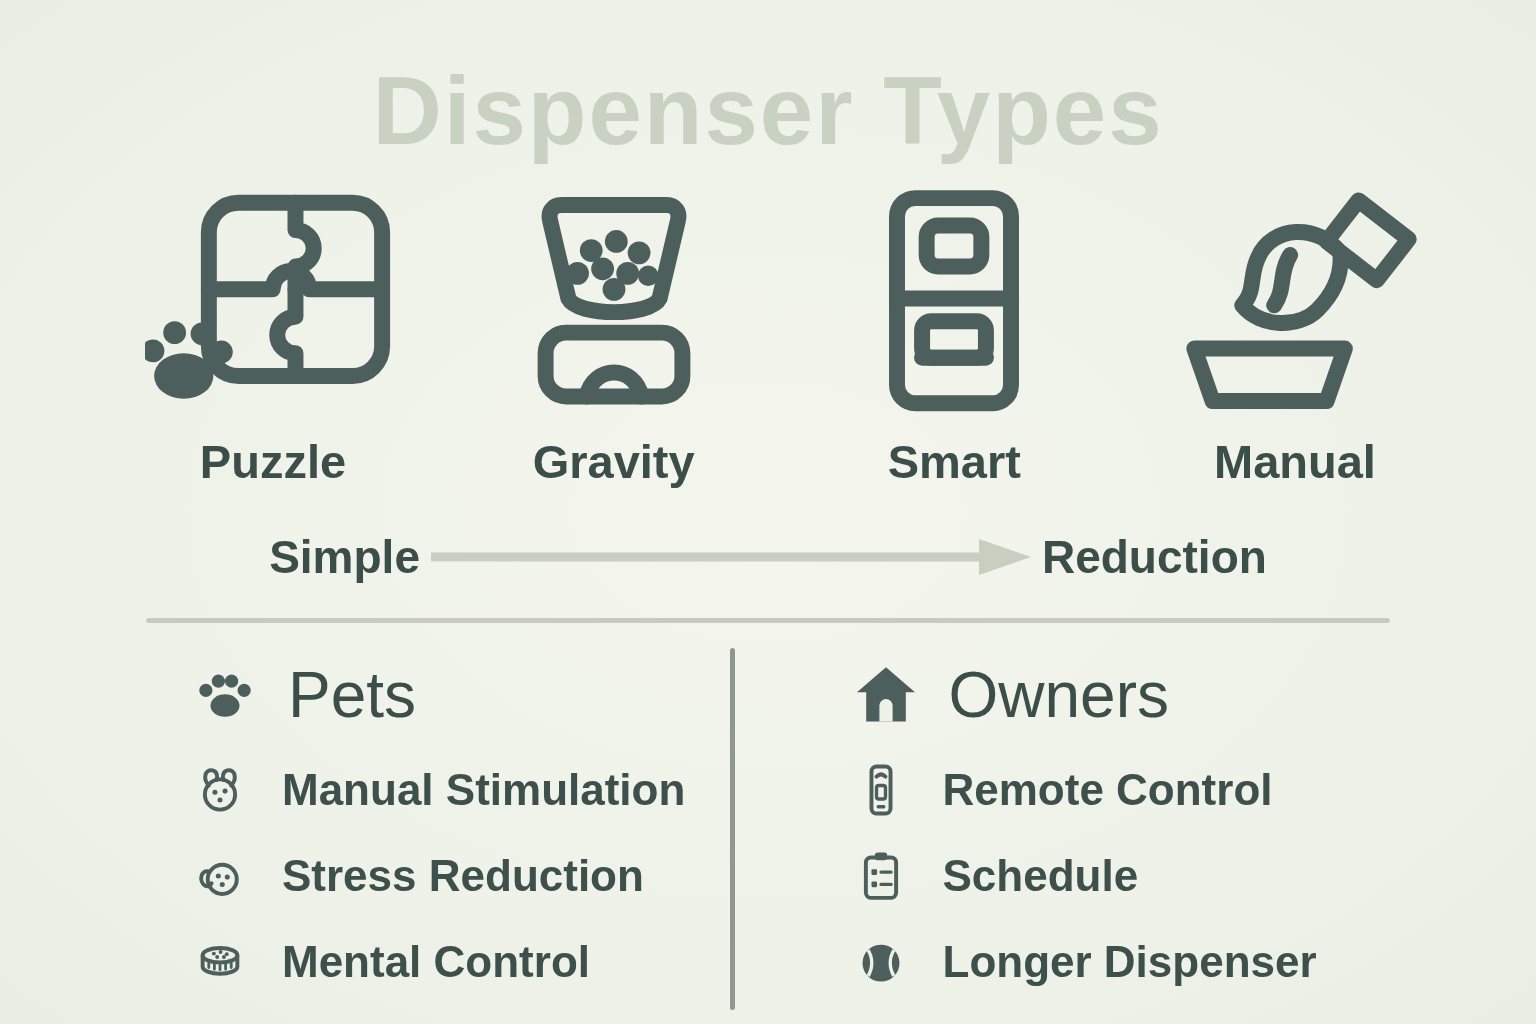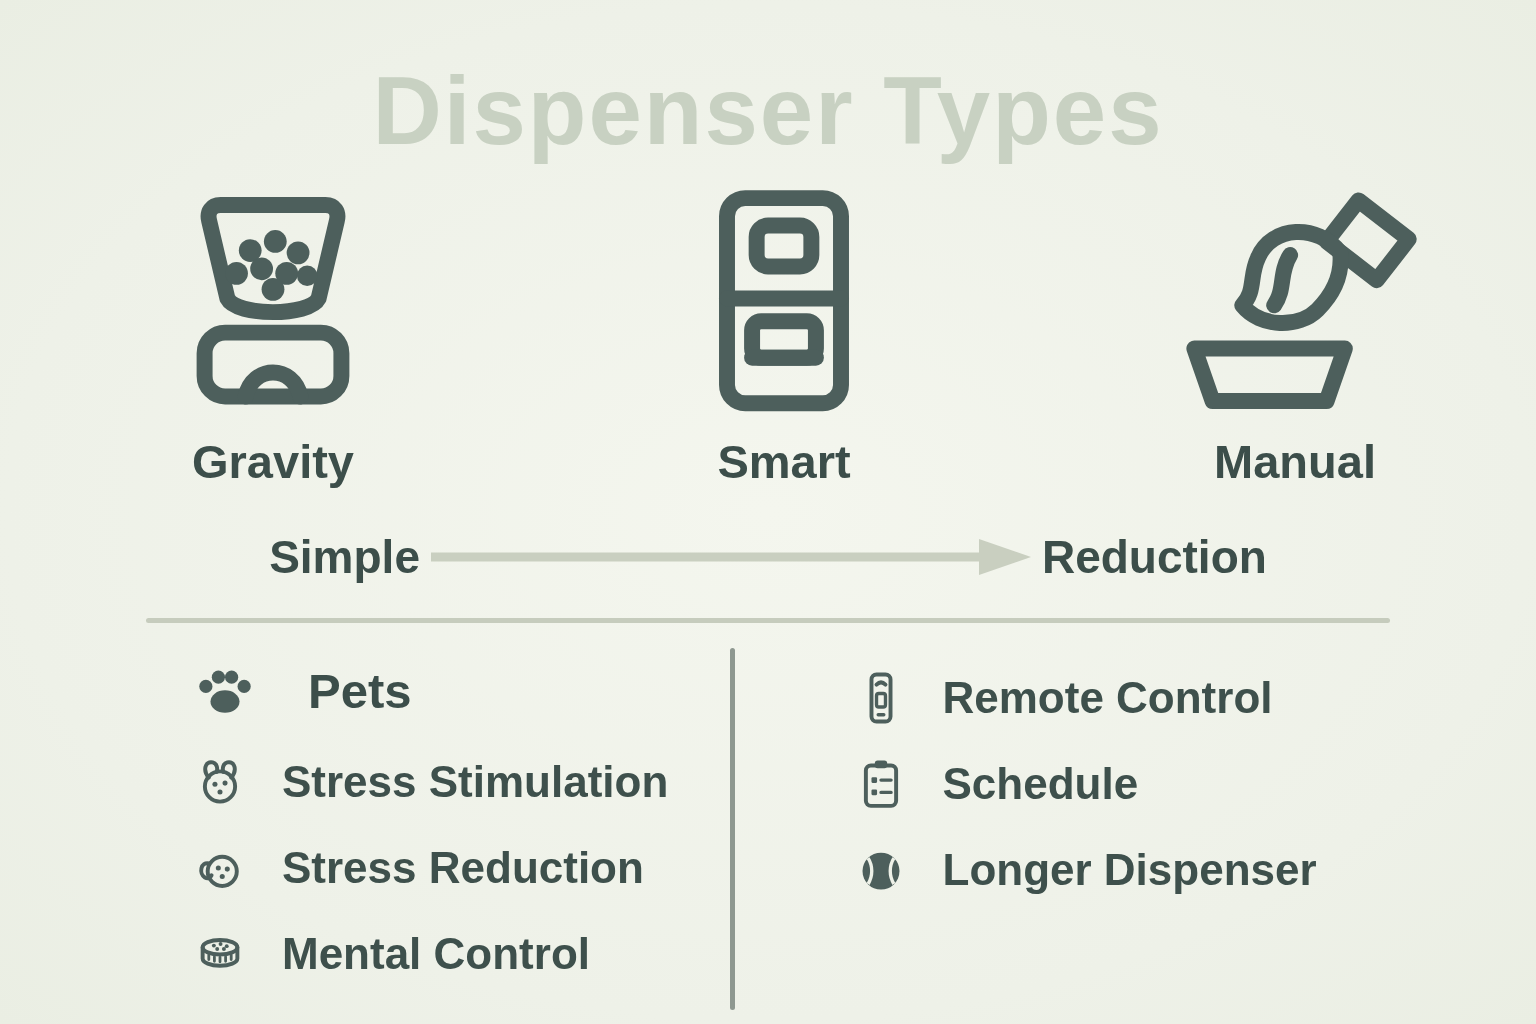"Puzzle" div.type { html: none -> <div> <div> <svg> <rect></rect> <path></path> <path></path> <path></path> <g> <ellipse></ellipse> <circle></circle> <circle></circle> <circle></circle> <circle></circle> </g> </svg> </div> <div>Puzzle</div> </div> }
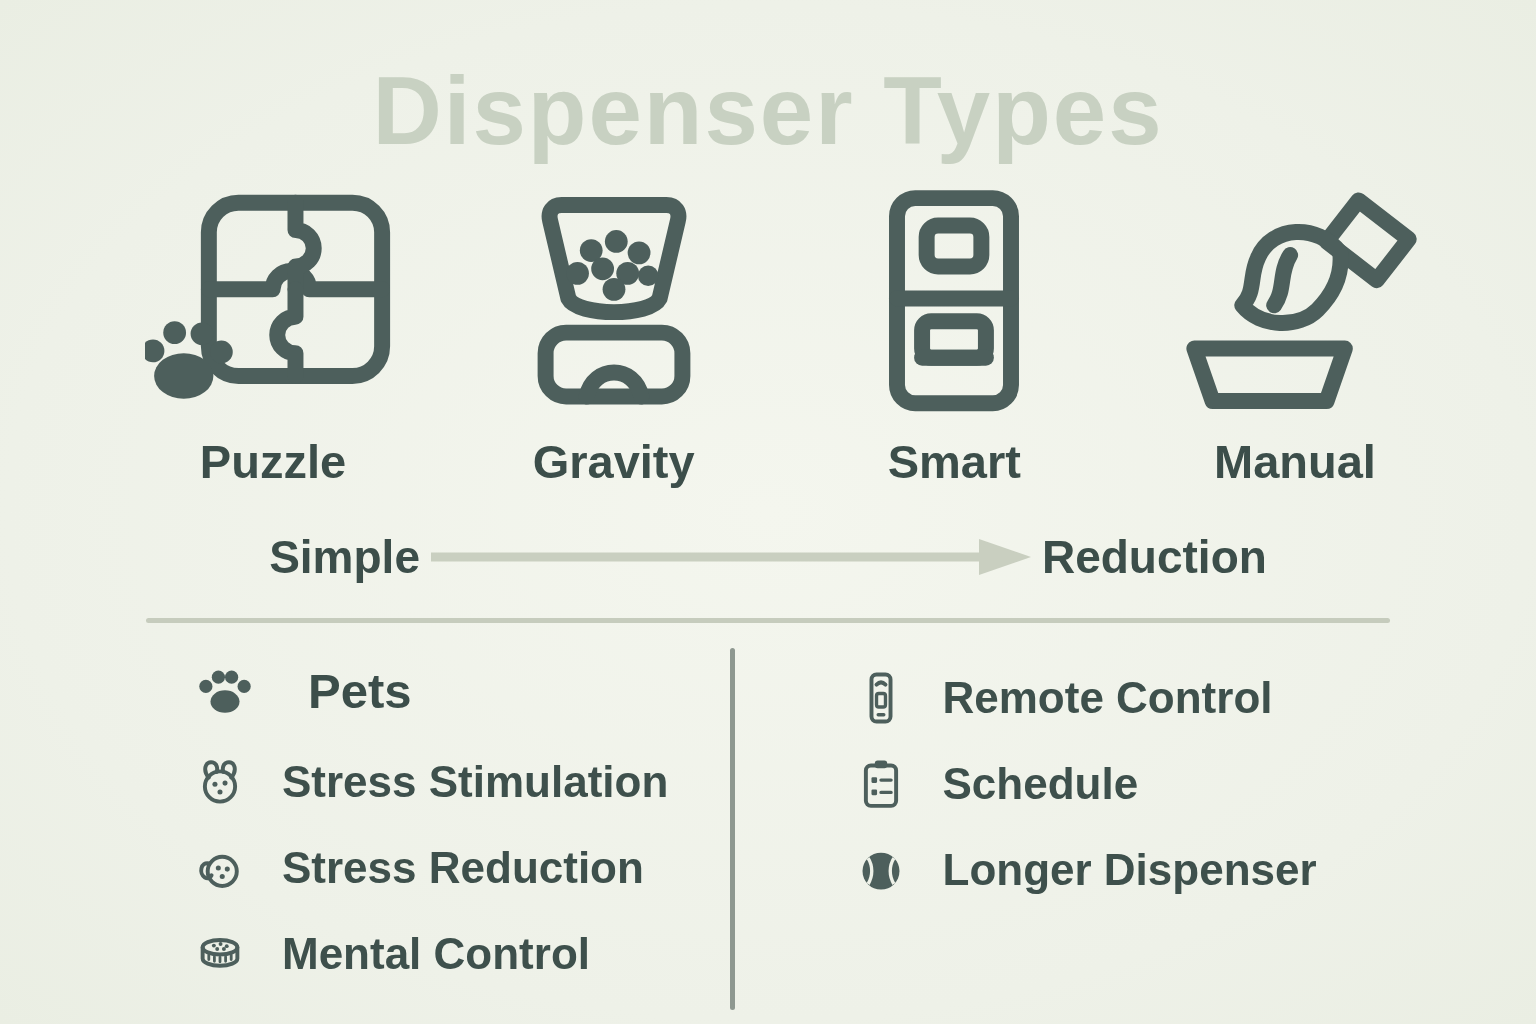"Pets" .col-heading { font-size: 49px -> 64px; font-weight: 700 -> 400; margin-left: 20px -> none }
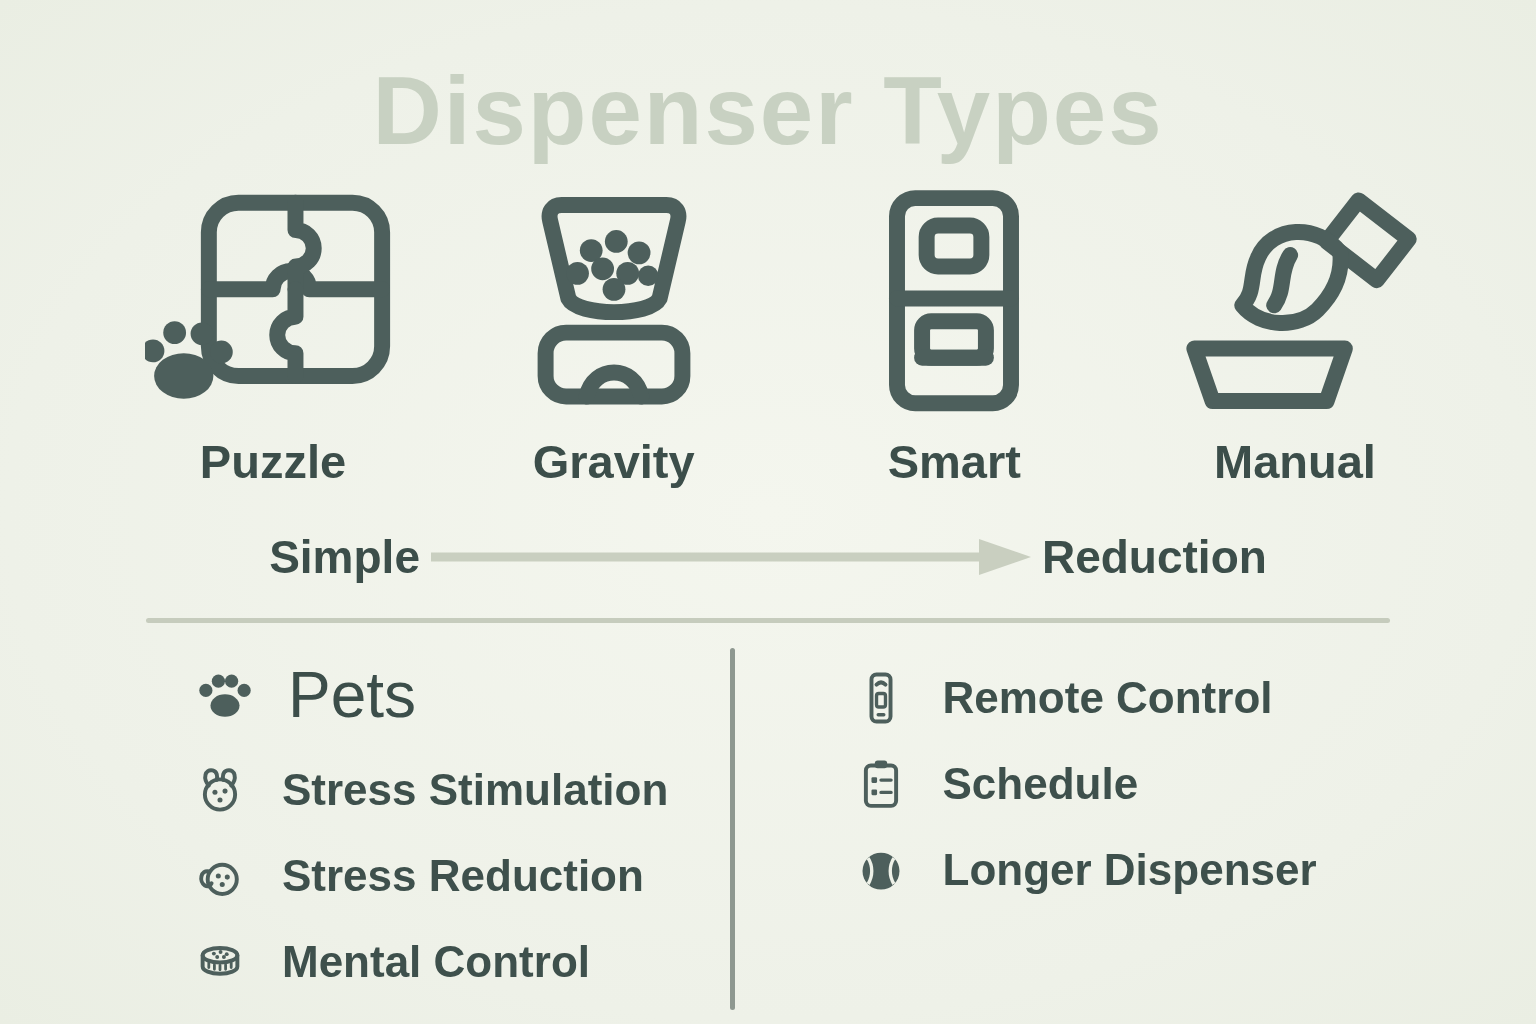"Owners" div.col-head { html: none -> <div> <span> <svg> <path></path> <path></path> </svg> </span> <span>Owners</span> </div> }
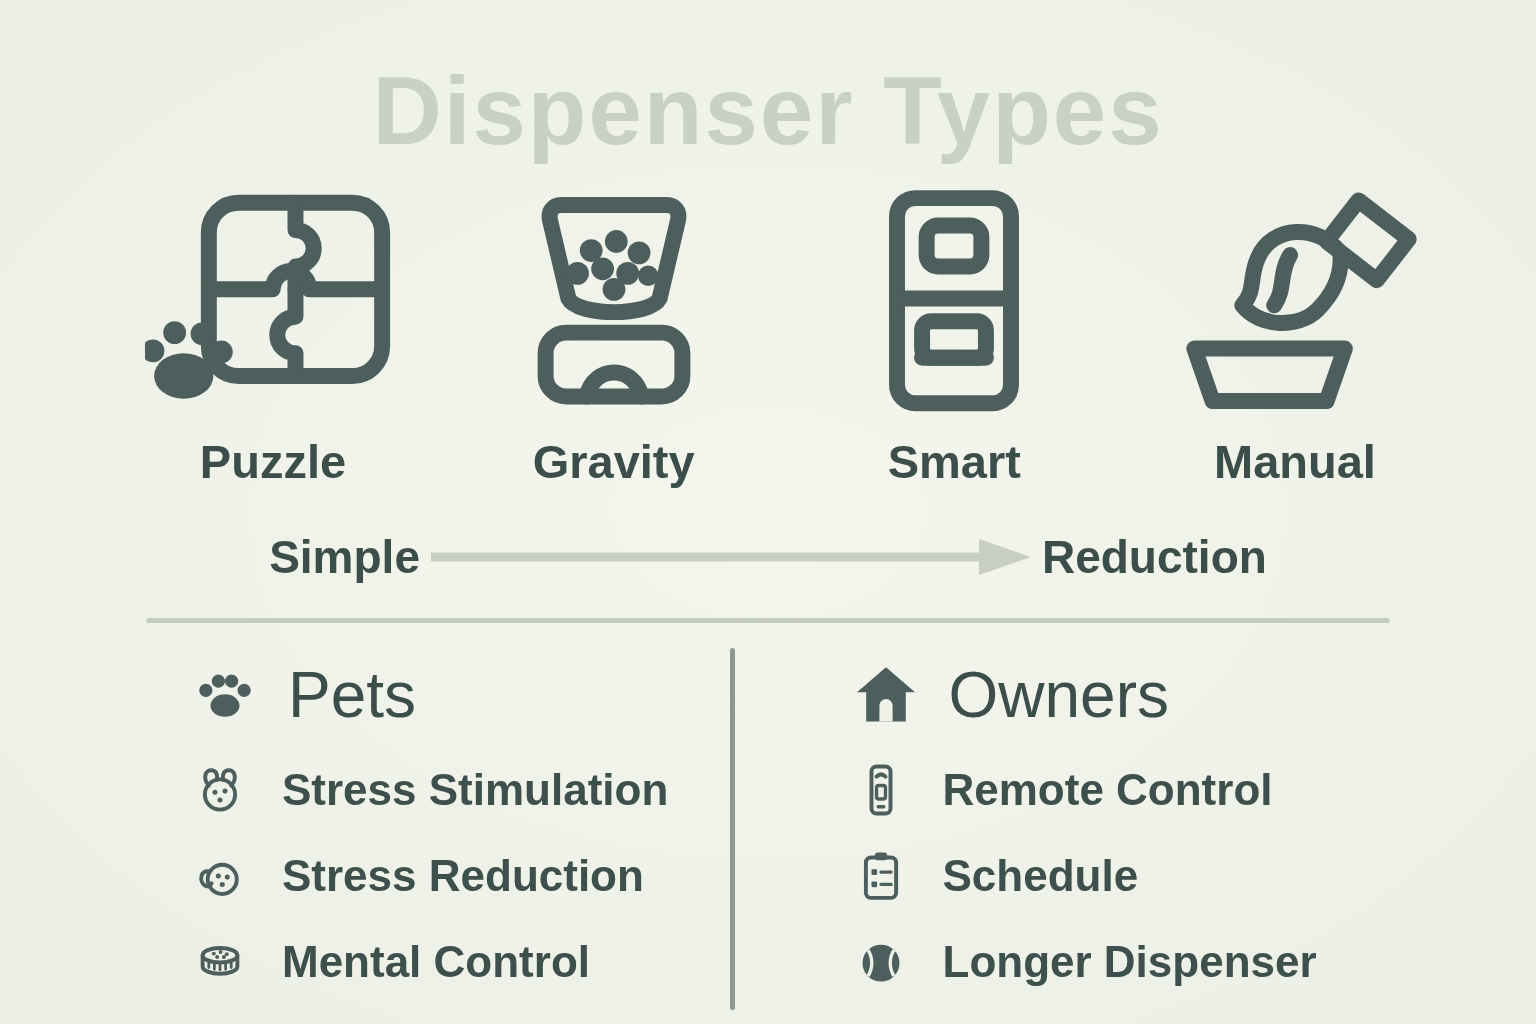"Stress Stimulation" span.benefit-label { text: Stress -> Manual }
